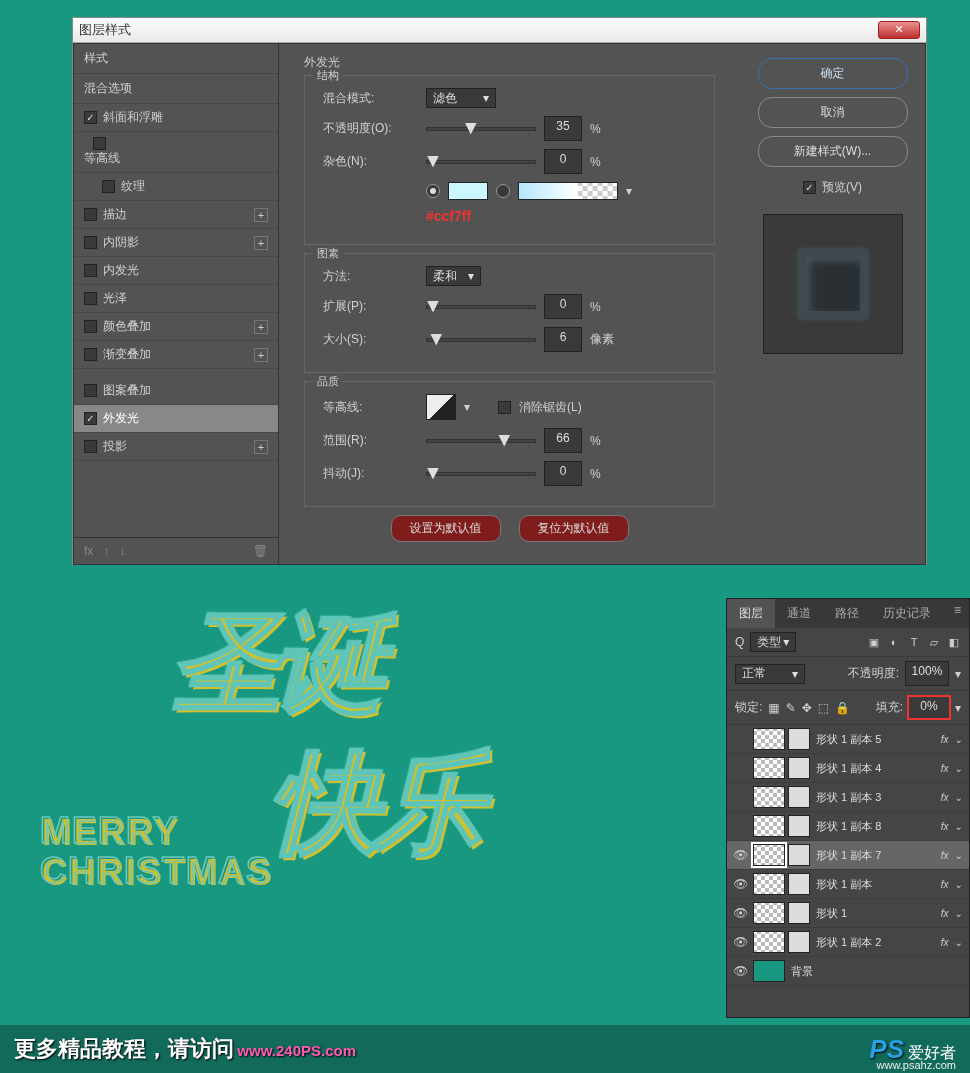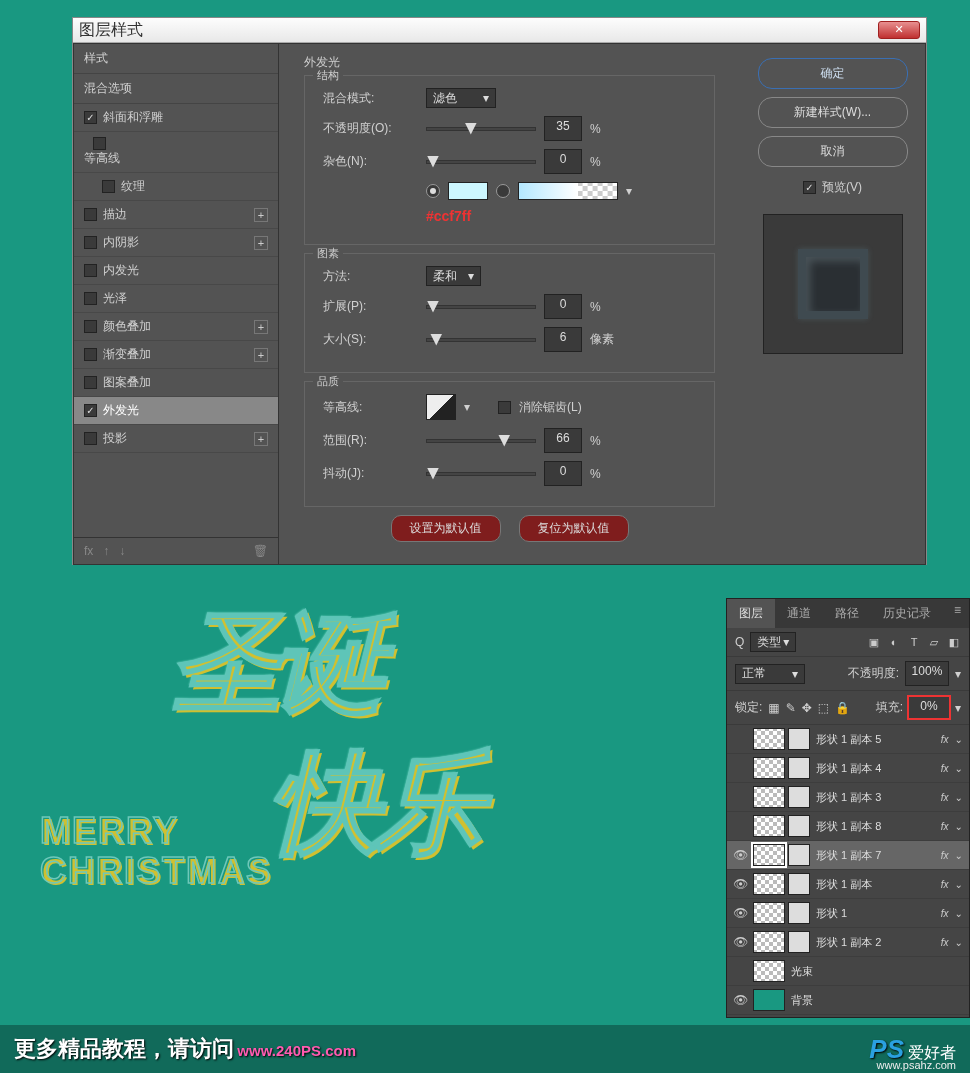"图层样式" .titlebar-title { font-size: 16px -> 13px }
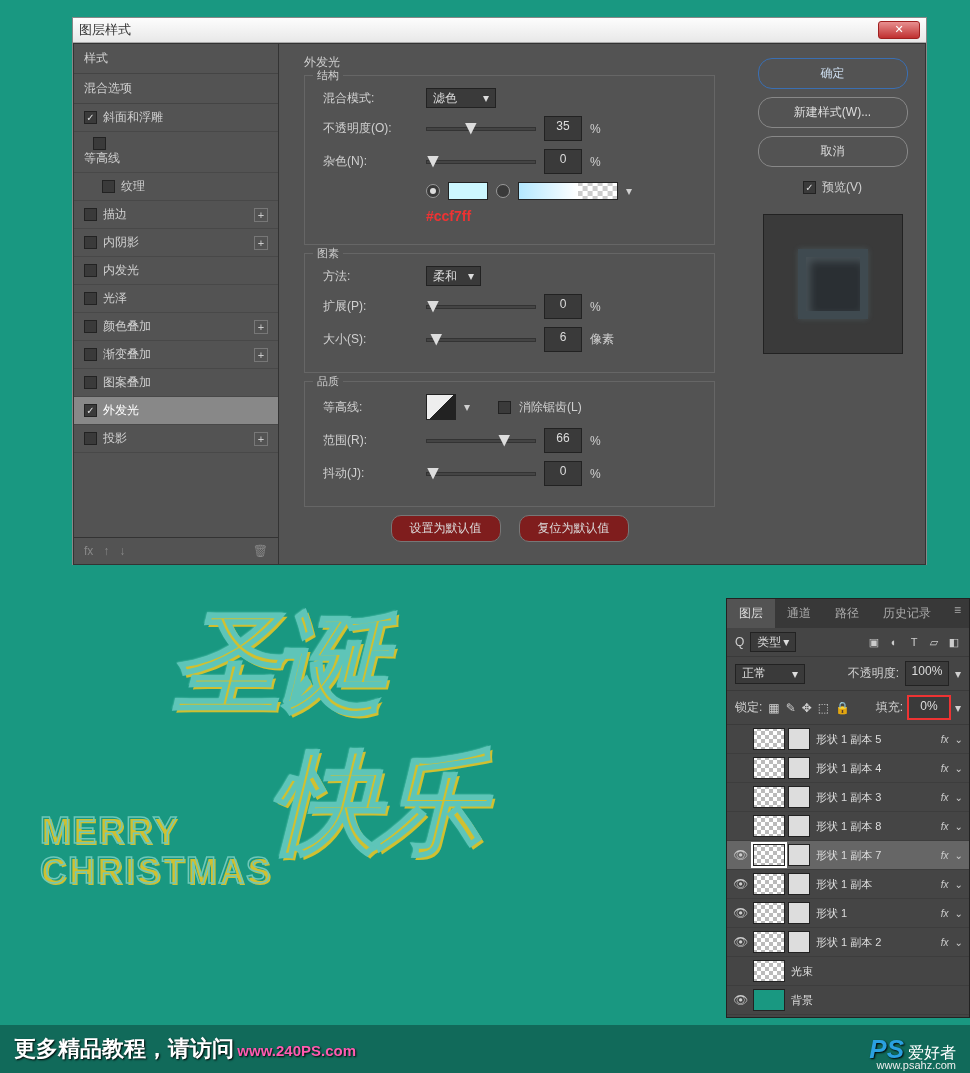"新建样式(W)..." div.rbtn { order: before "取消" -> after "取消" }
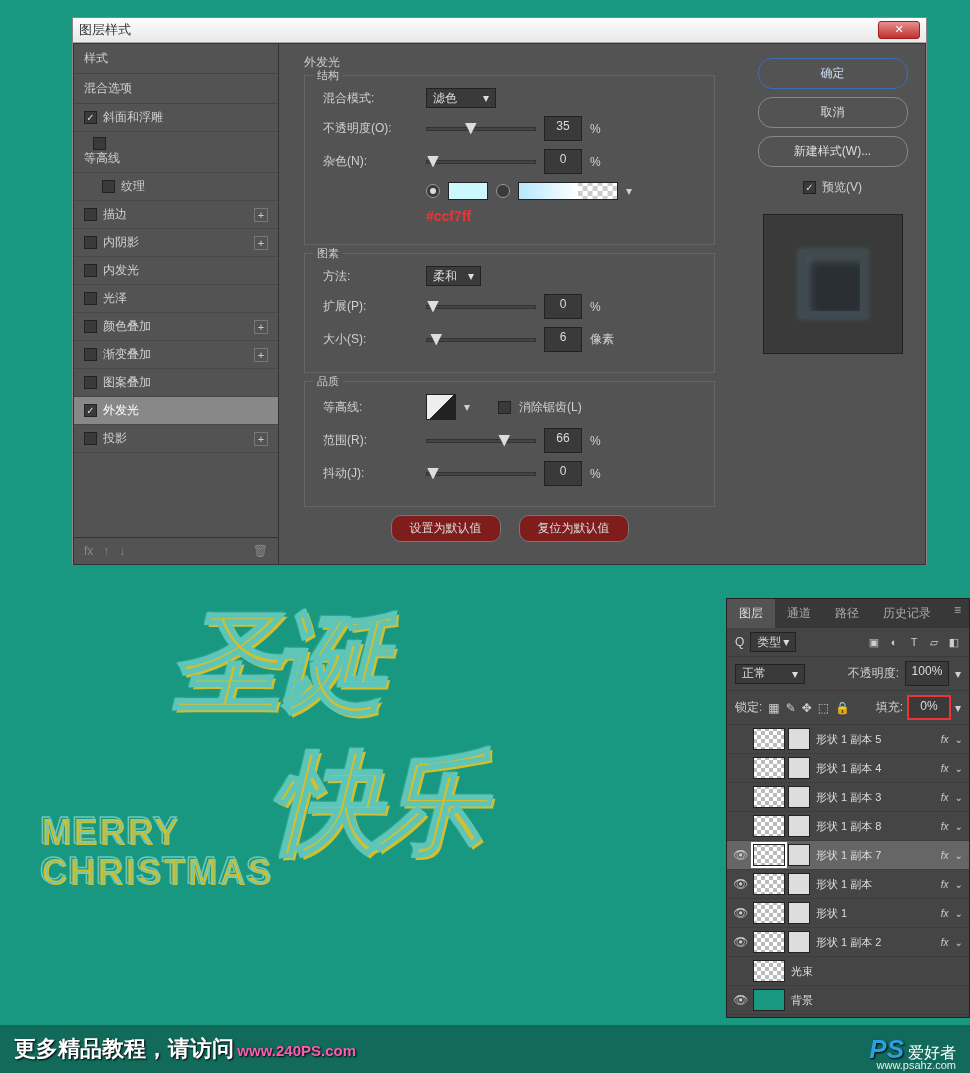"图案叠加" span { margin-top: none -> 8px }
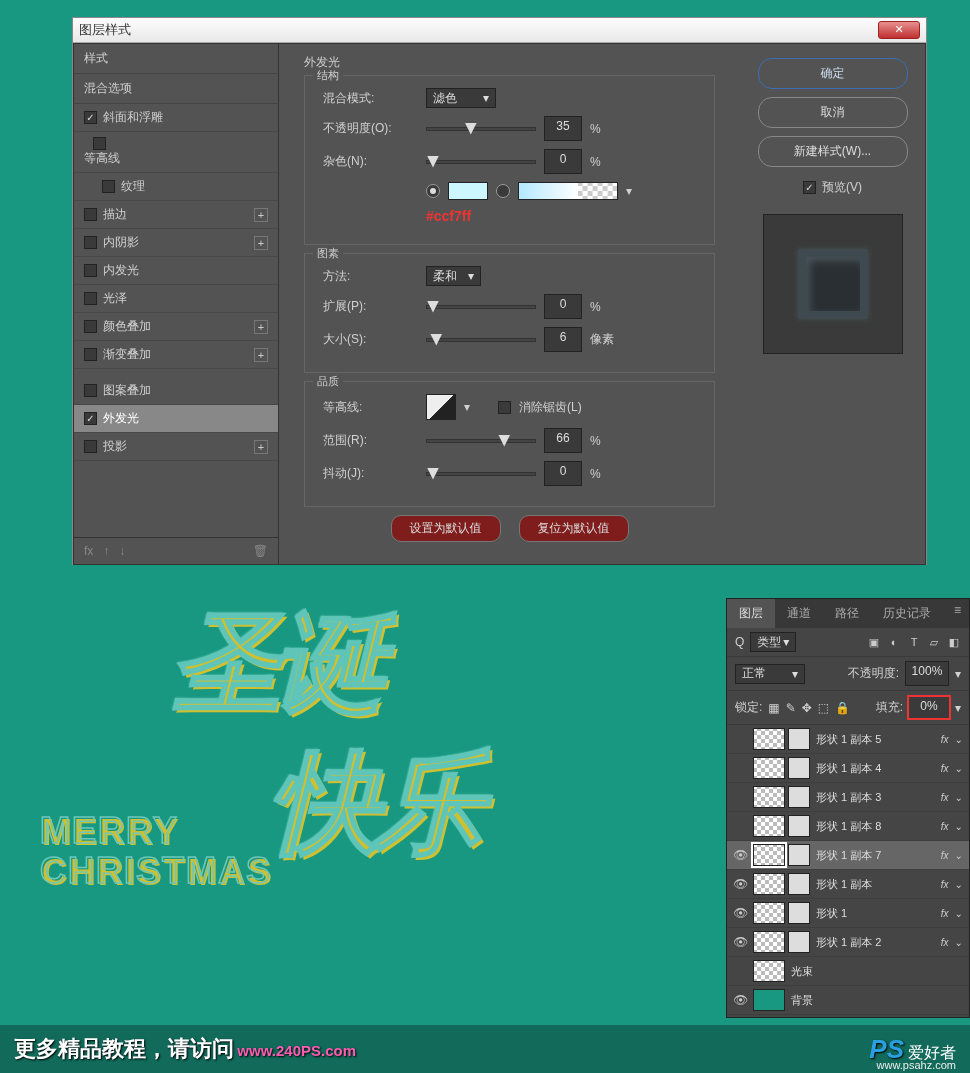"光束" div.layer-item { html: <div> <span></span> <span></span> <span>光束</span> </div> -> none }
